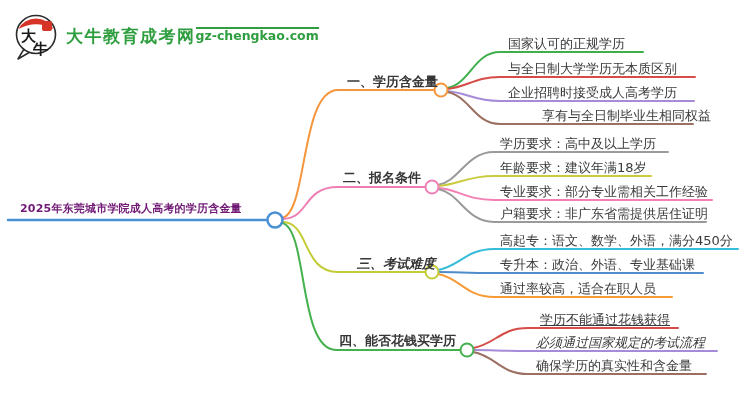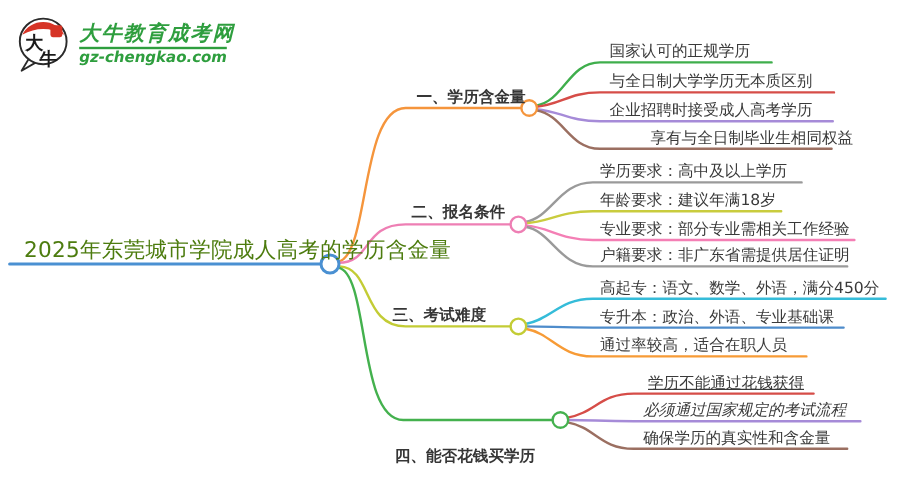"大牛教育成考网" .logo-text { flex-direction: column -> none; font-style: italic -> none }
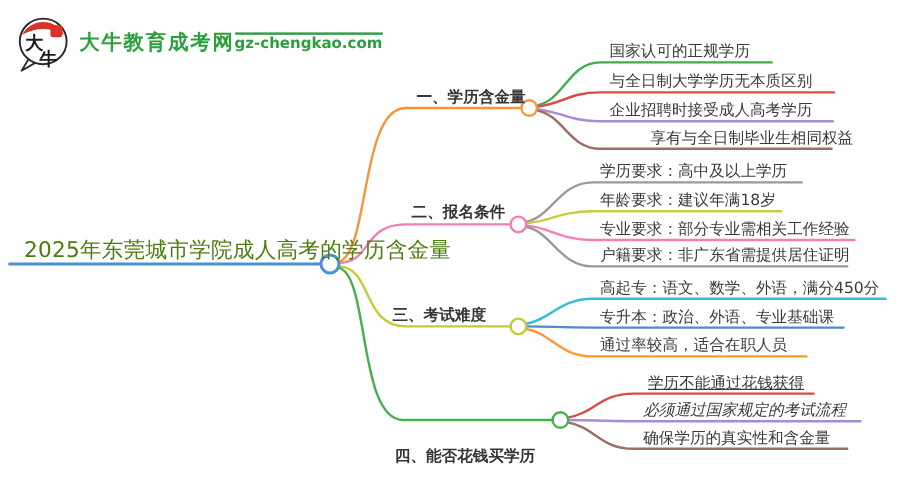"2025年东莞城市学院成人高考的学历含金量" .lbl.root-lbl { color: #4d7c0f -> #701a75; font-size: 18px -> 11px; font-weight: 400 -> 700 }
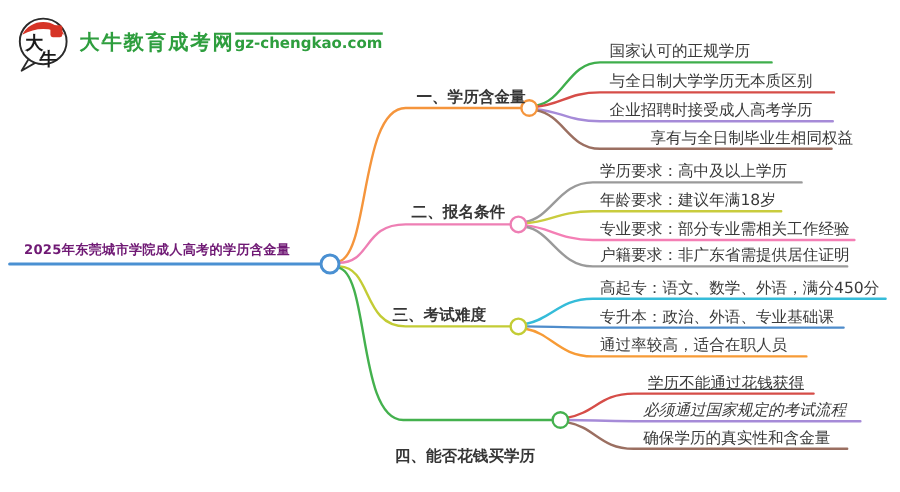"三、考试难度" div.lbl { font-style: none -> italic; left: 327px -> 357px }
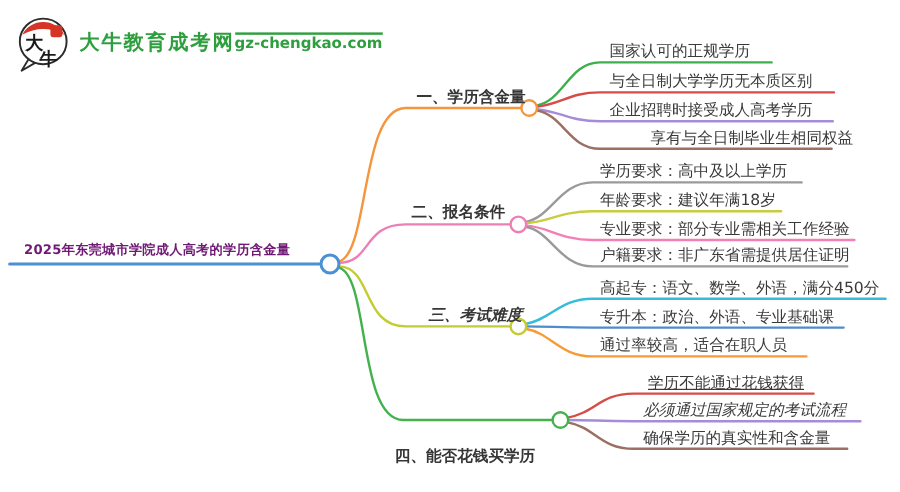"四、能否花钱买学历" div.lbl { left: 329px -> 339px; margin-top: 40px -> none }
